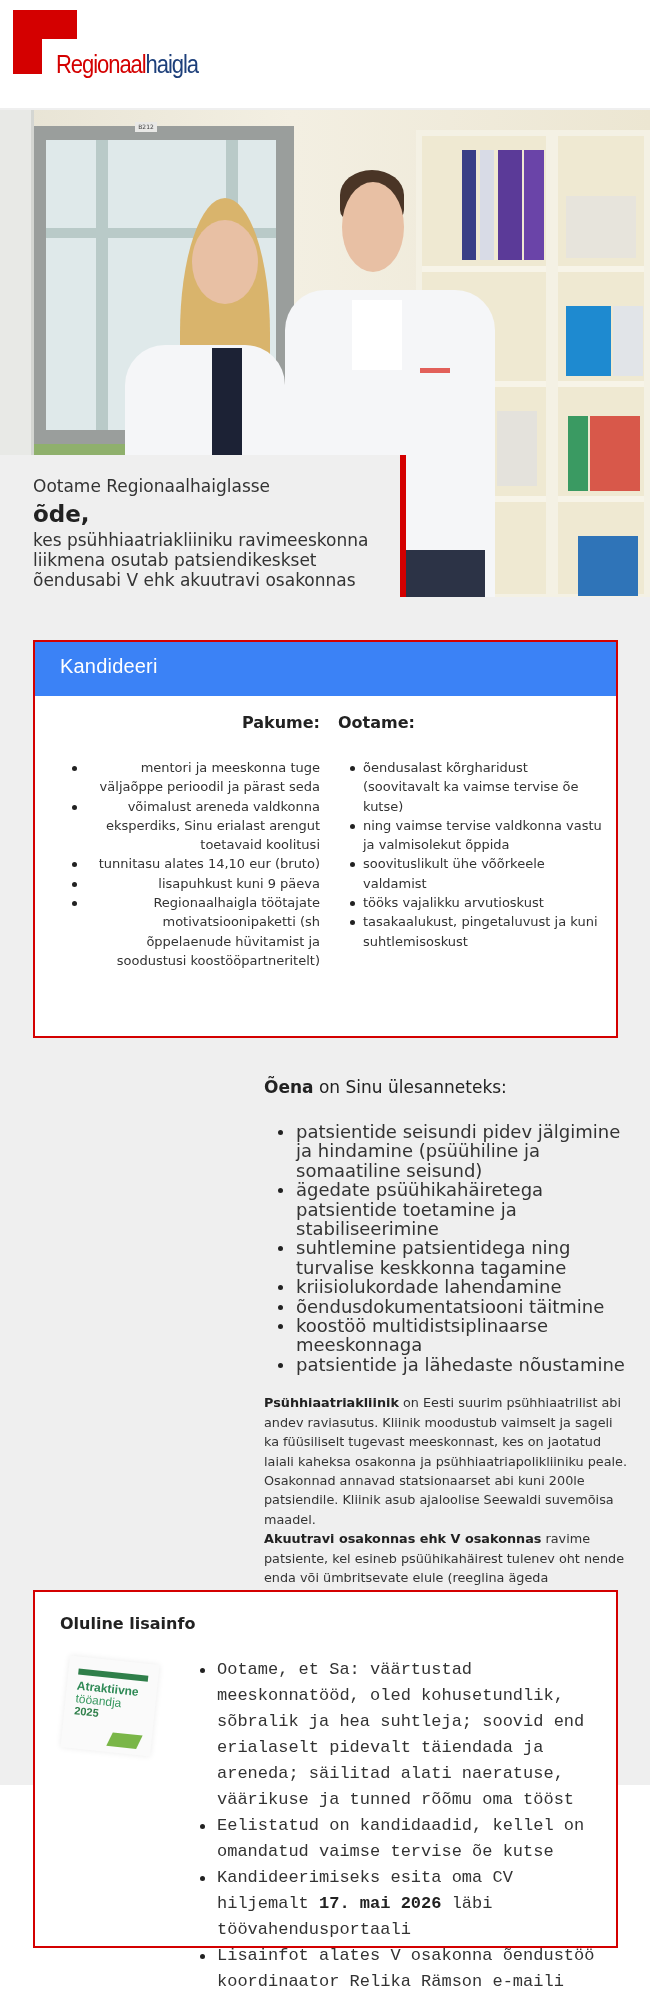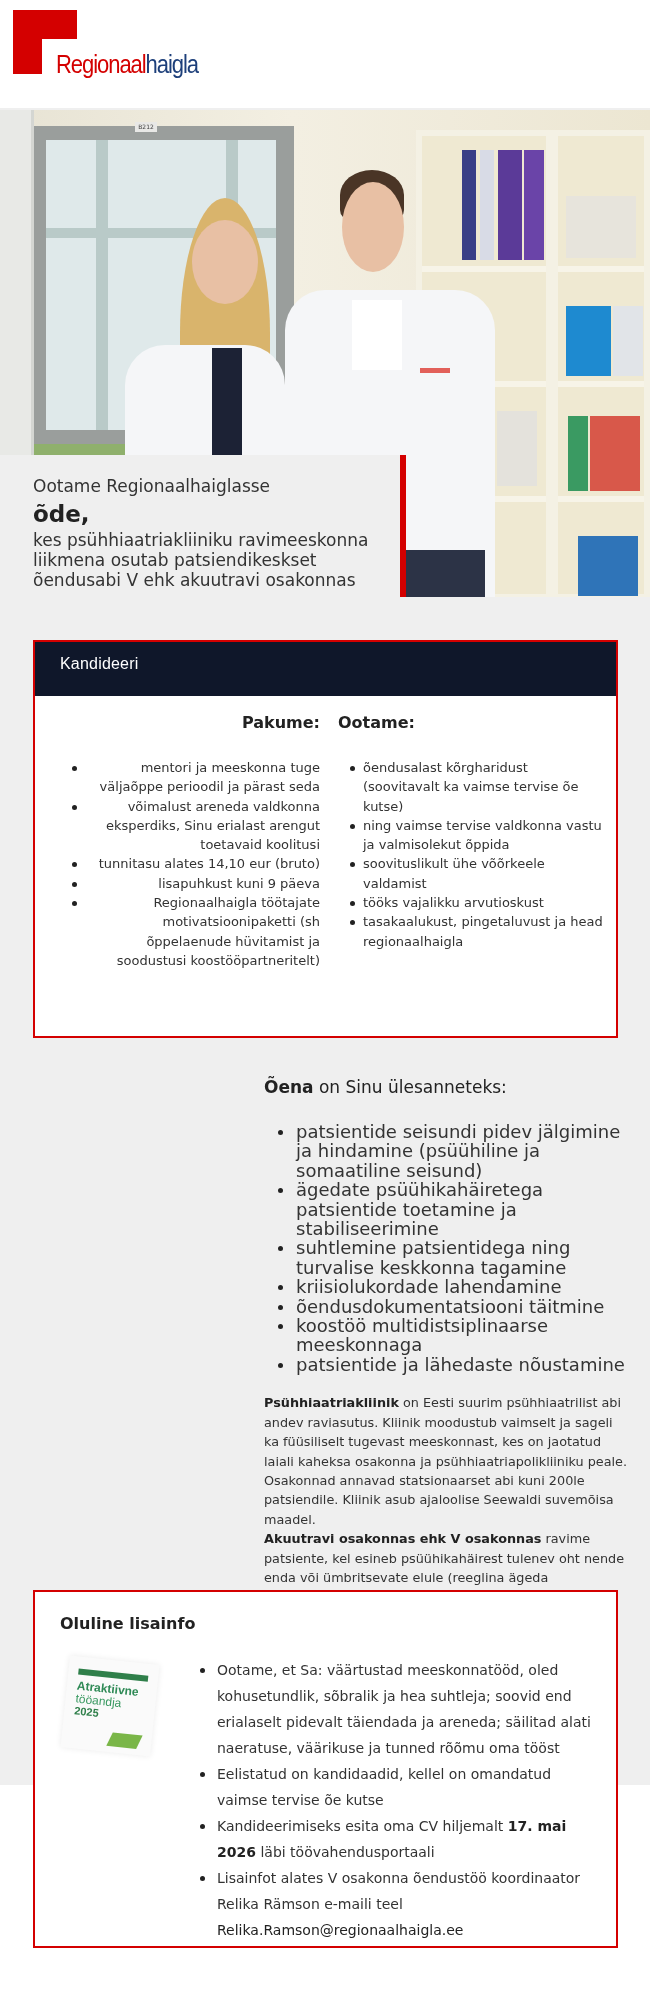"Kandideeri" .apply-header { background: #0f172a -> #3b82f6; font-size: 16px -> 20px }
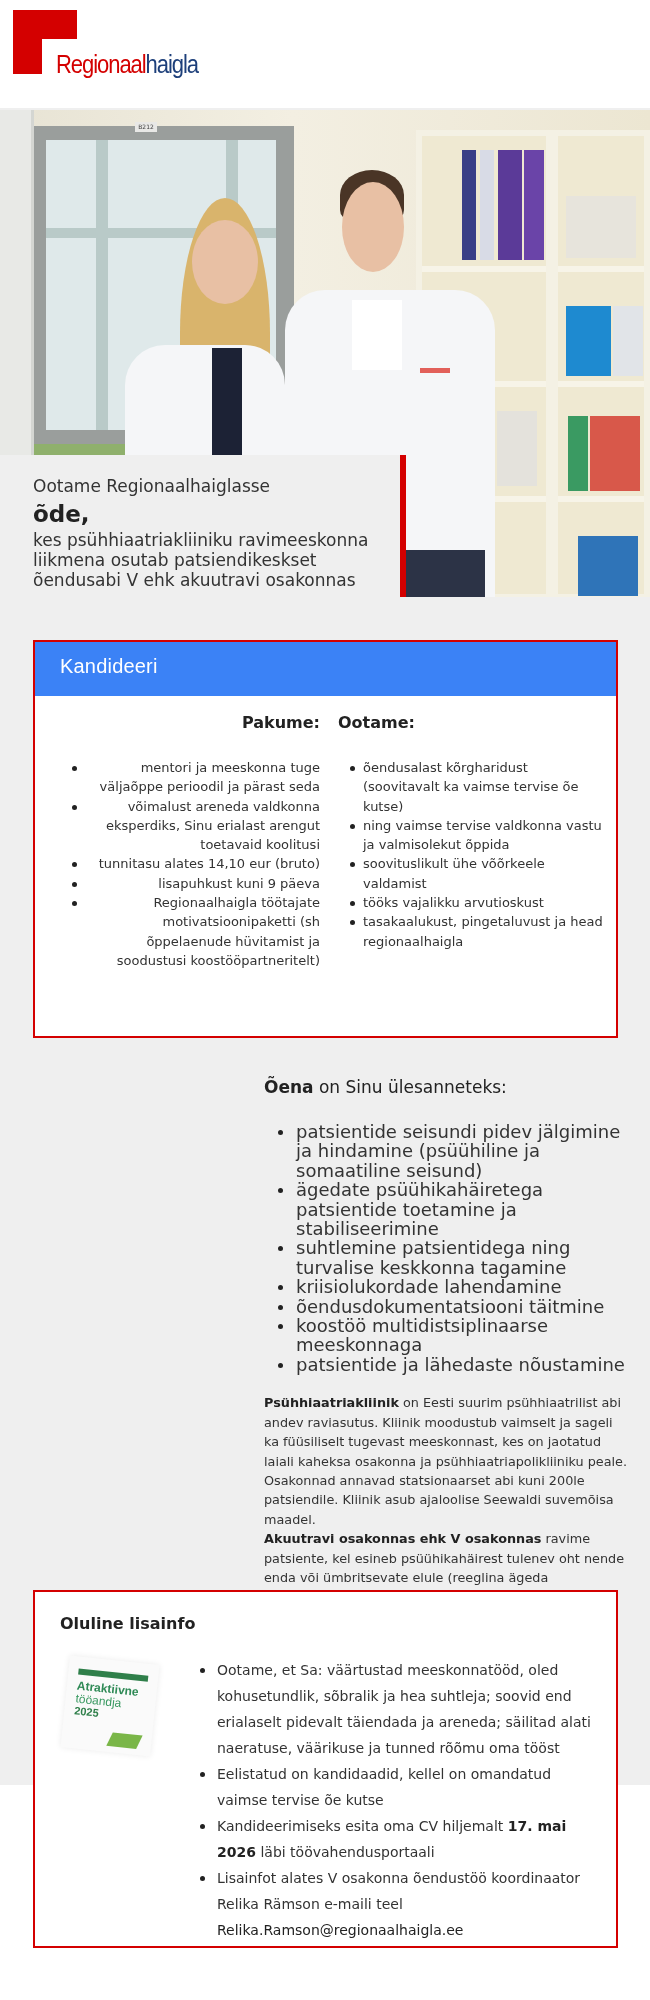"tasakaalukust, pingetaluvust ja head" li { text: head regionaalhaigla -> kuni suhtlemisoskust }
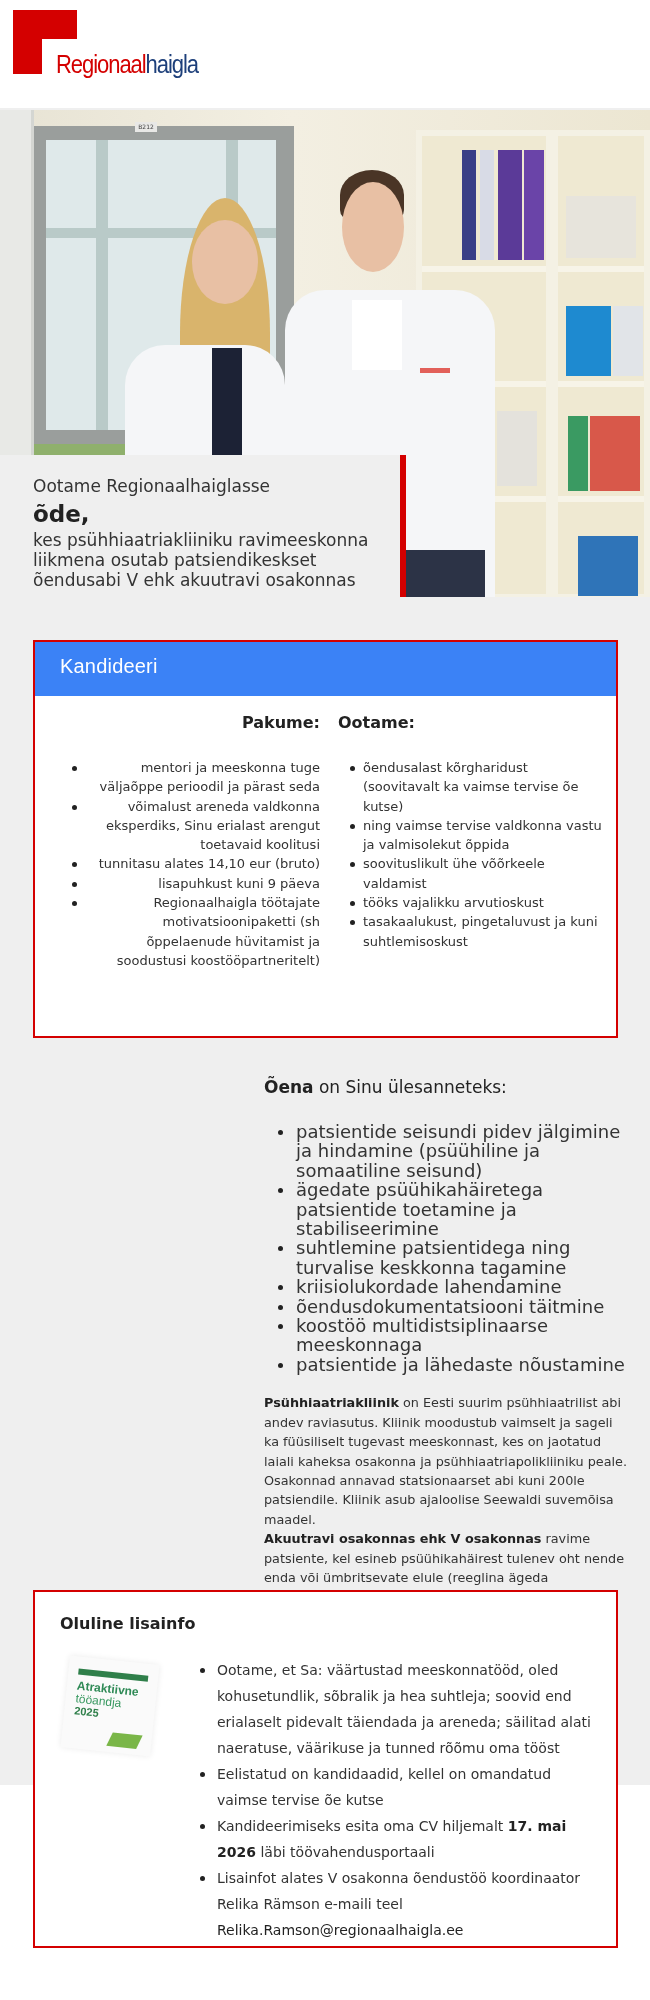"Ootame, et Sa: väärtustad meeskonnatööd," .info-list li { font-family: none -> Liberation Mono, monospace; font-size: 14px -> 17px }
